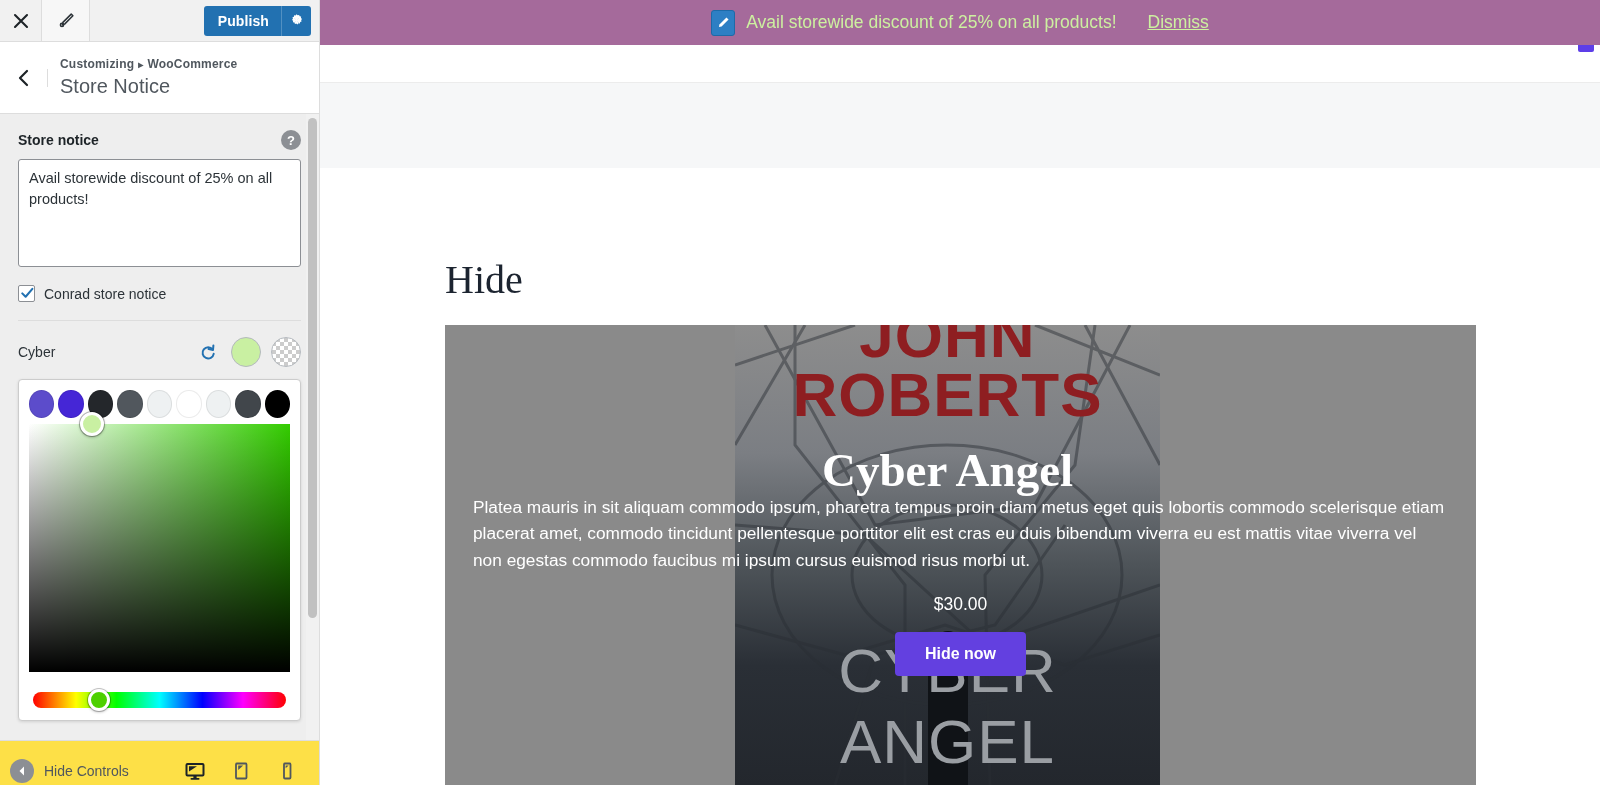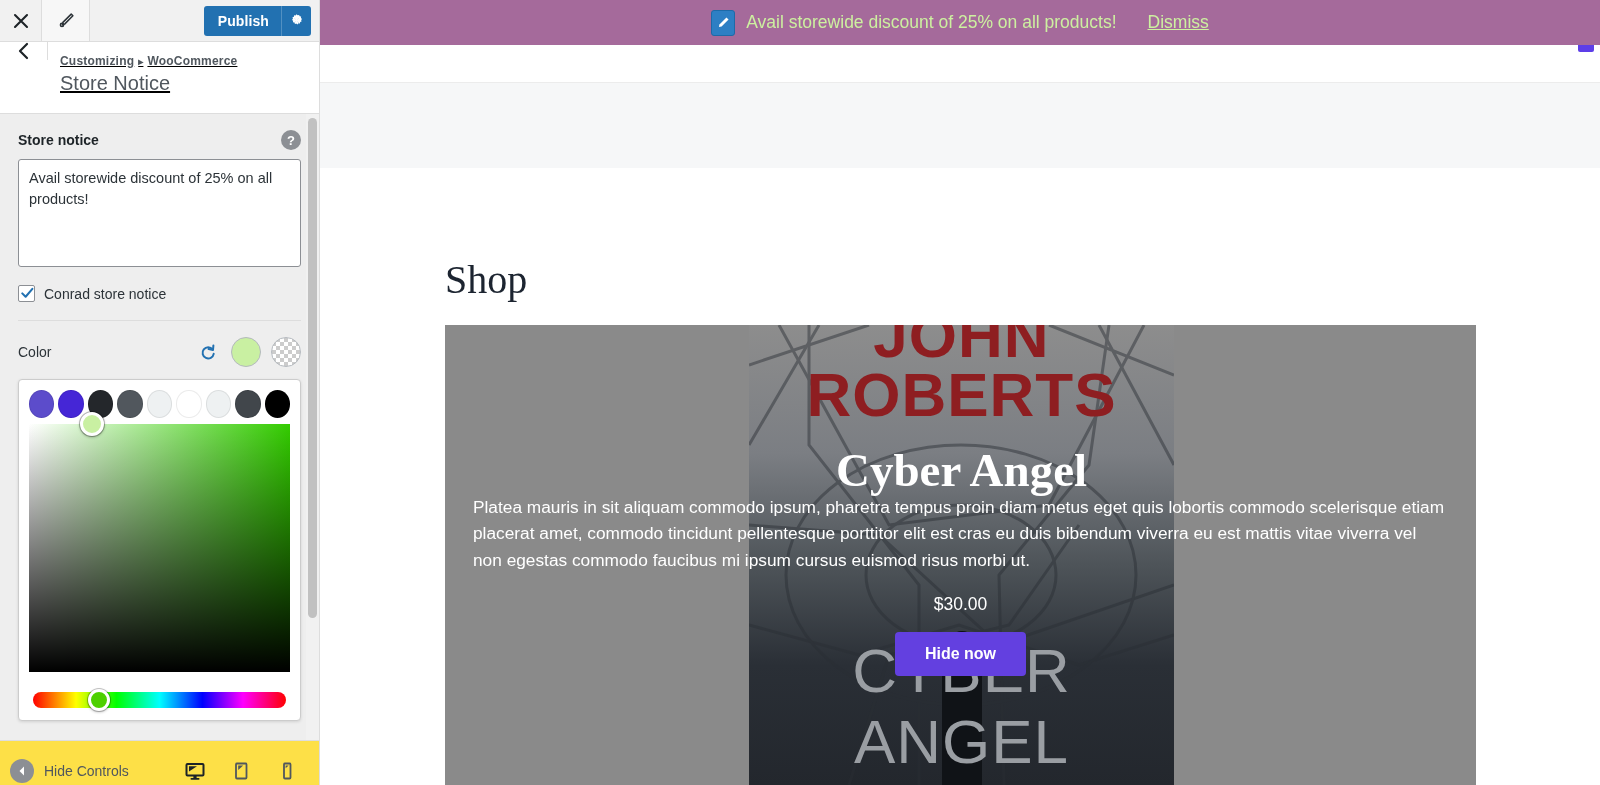"Customizing ▸ WooCommerce" .cz-title-bar { align-items: flex-start -> center; text-decoration: underline -> none }
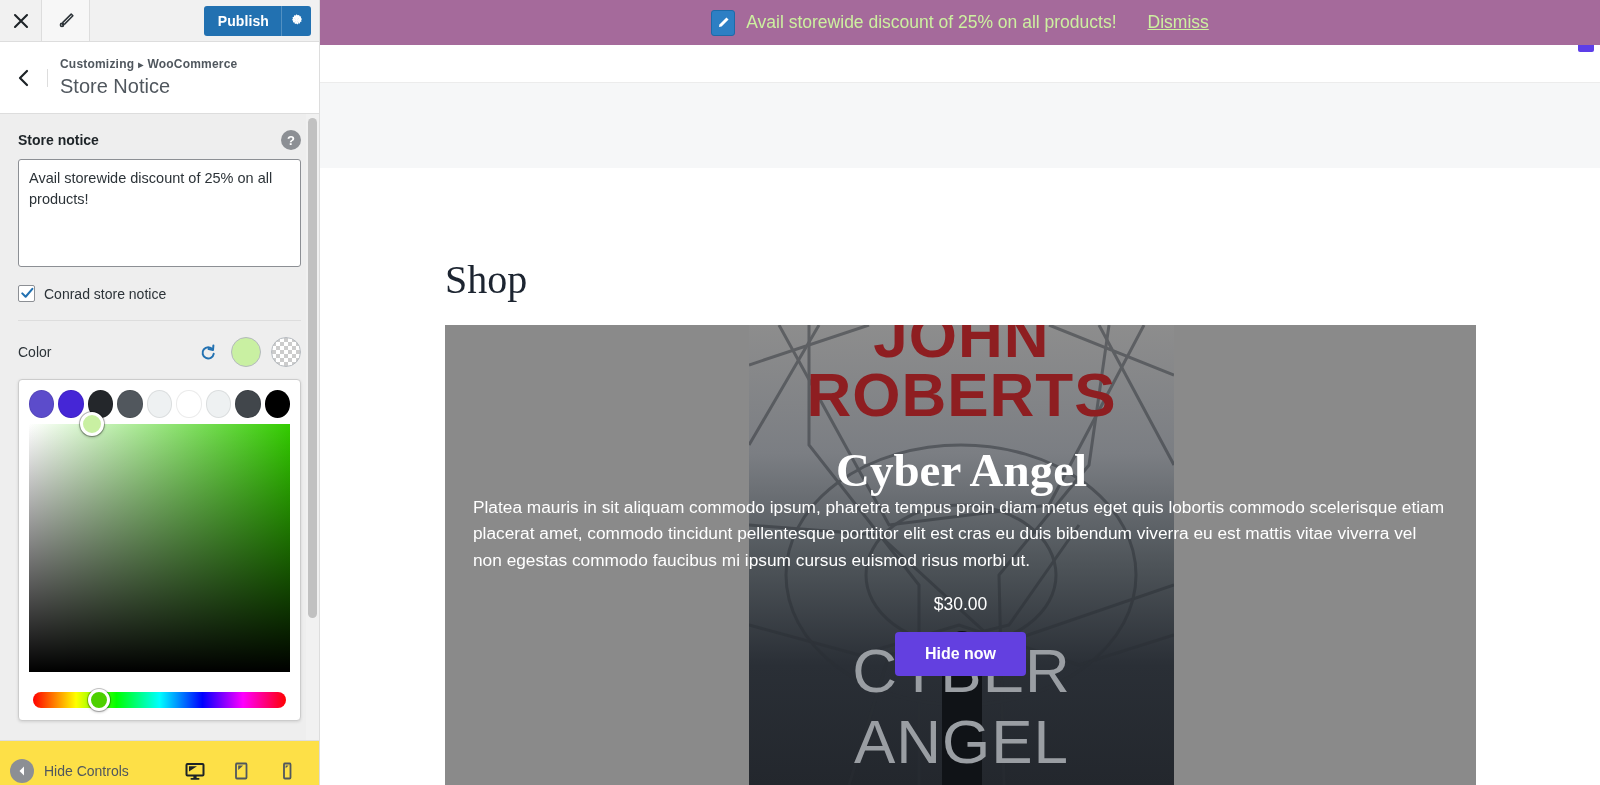"Shop" div.shop-heading { text: Shop -> Hide }
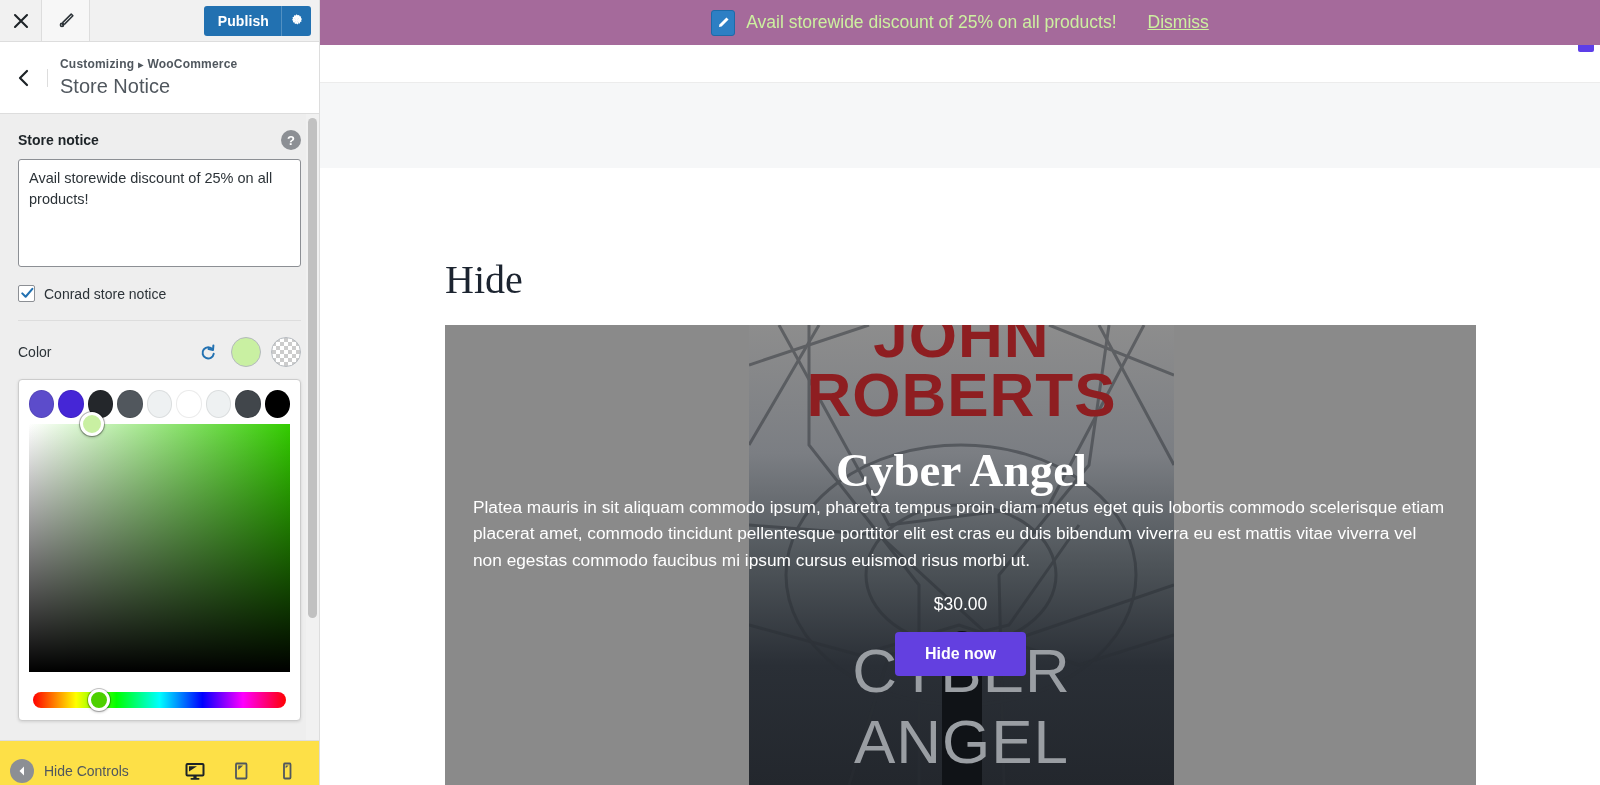"Color" span.cname { text: Color -> Cyber }
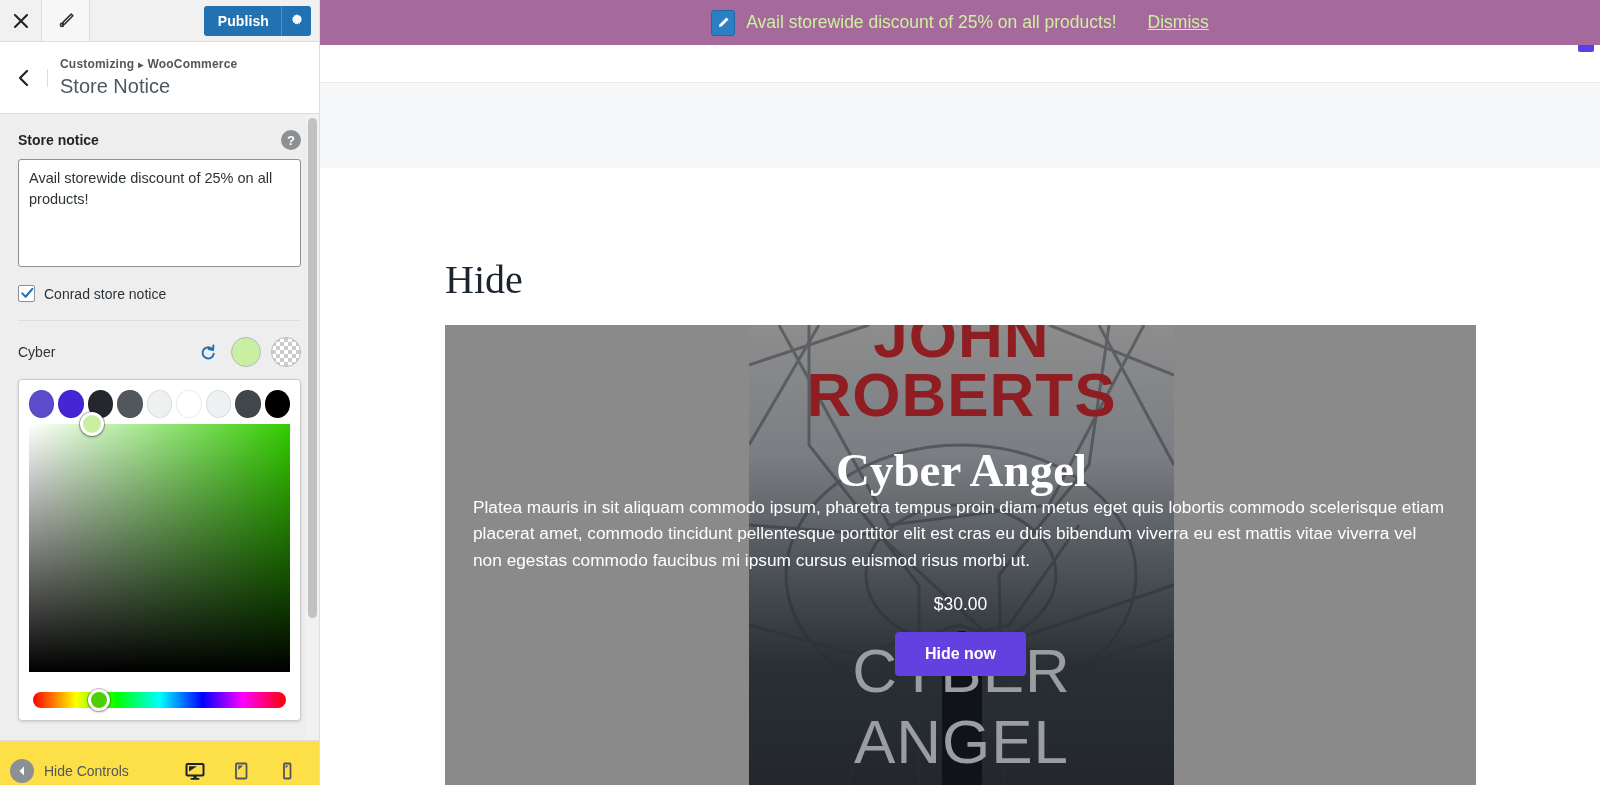"JOHN ROBERTS" .product-img { left: 304px -> 290px }
